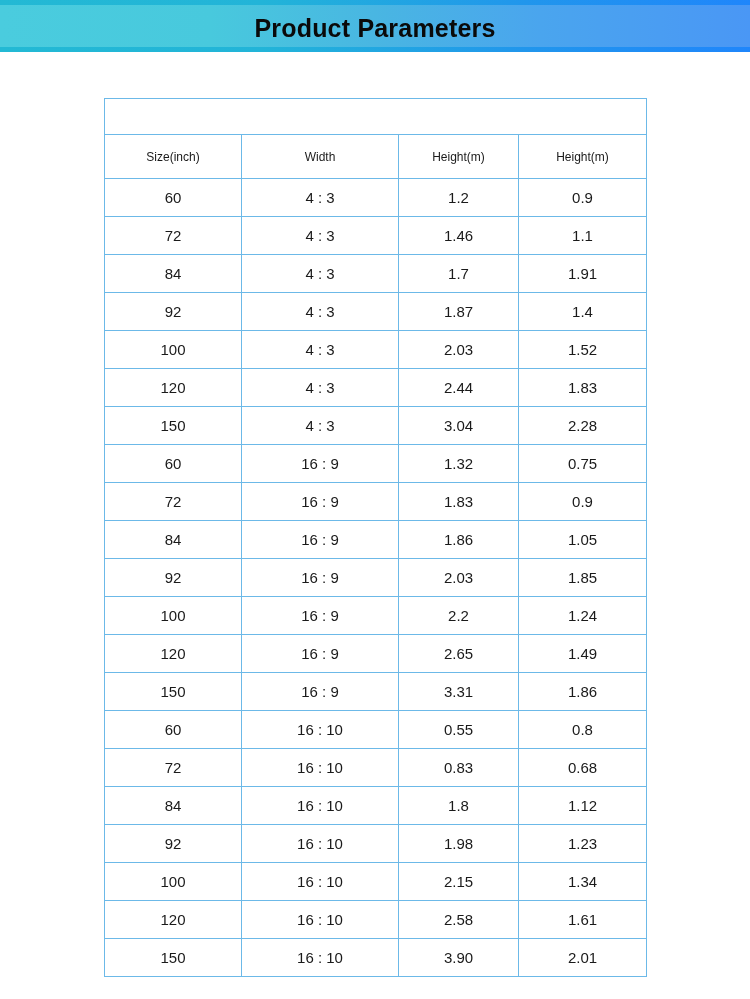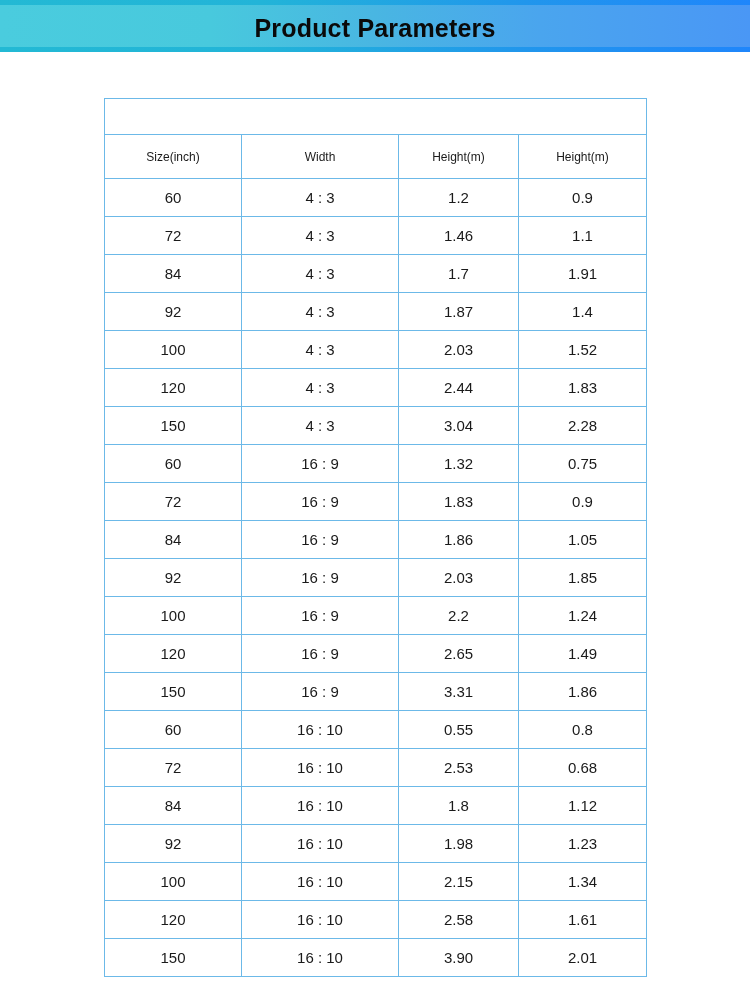"2.53" td { text: 2.53 -> 0.83 }
